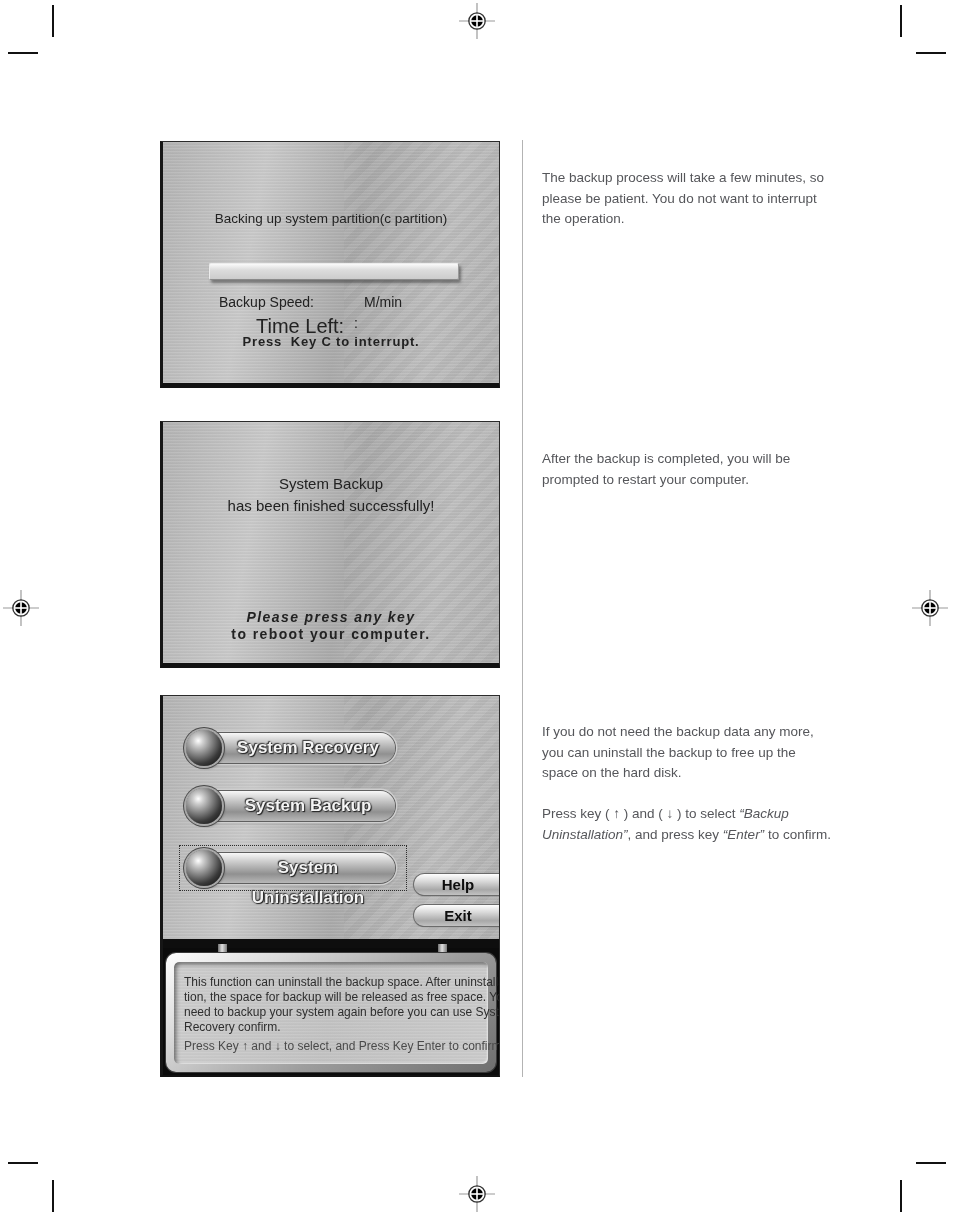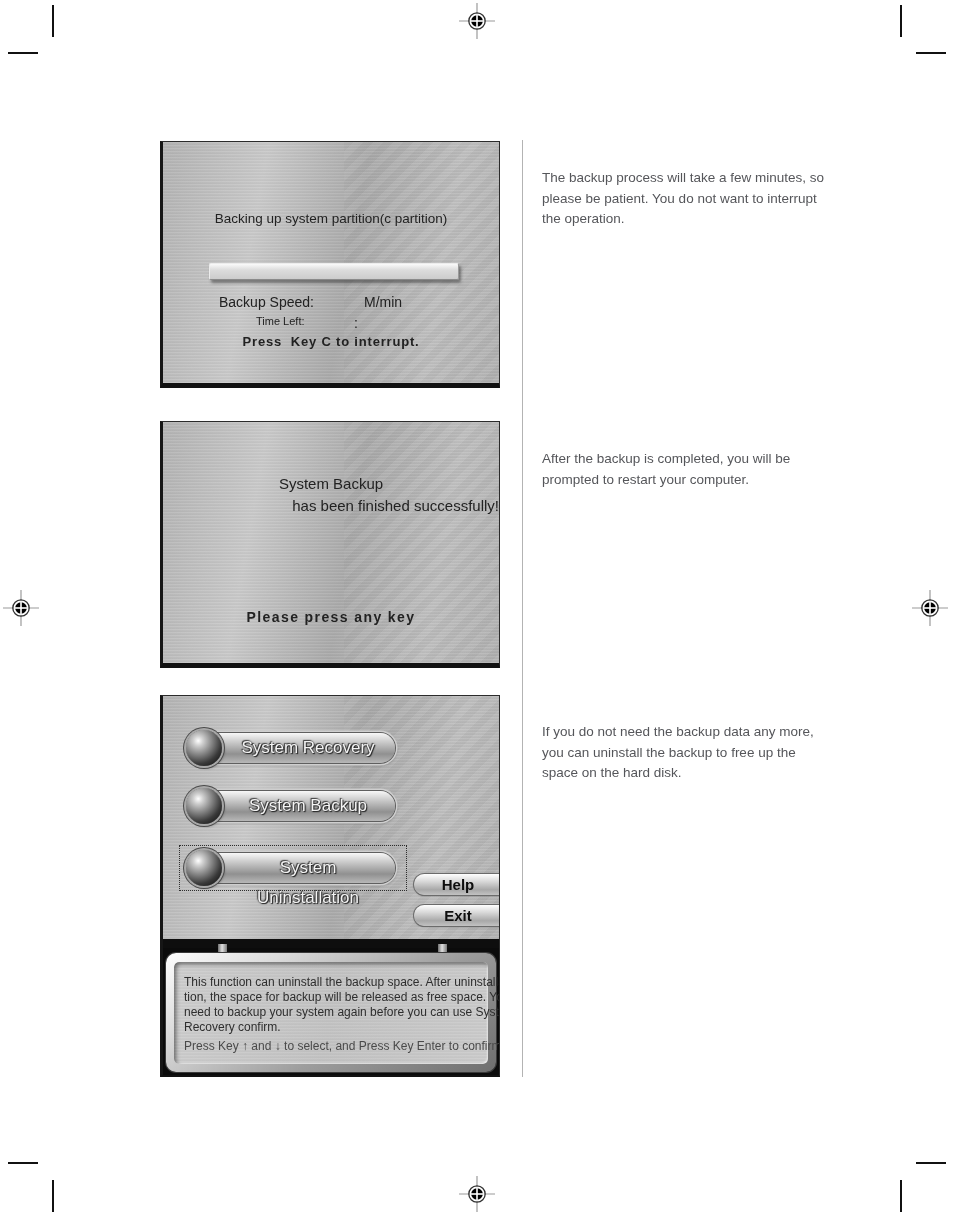"Time Left:" .time-label { font-size: 11px -> 20px }
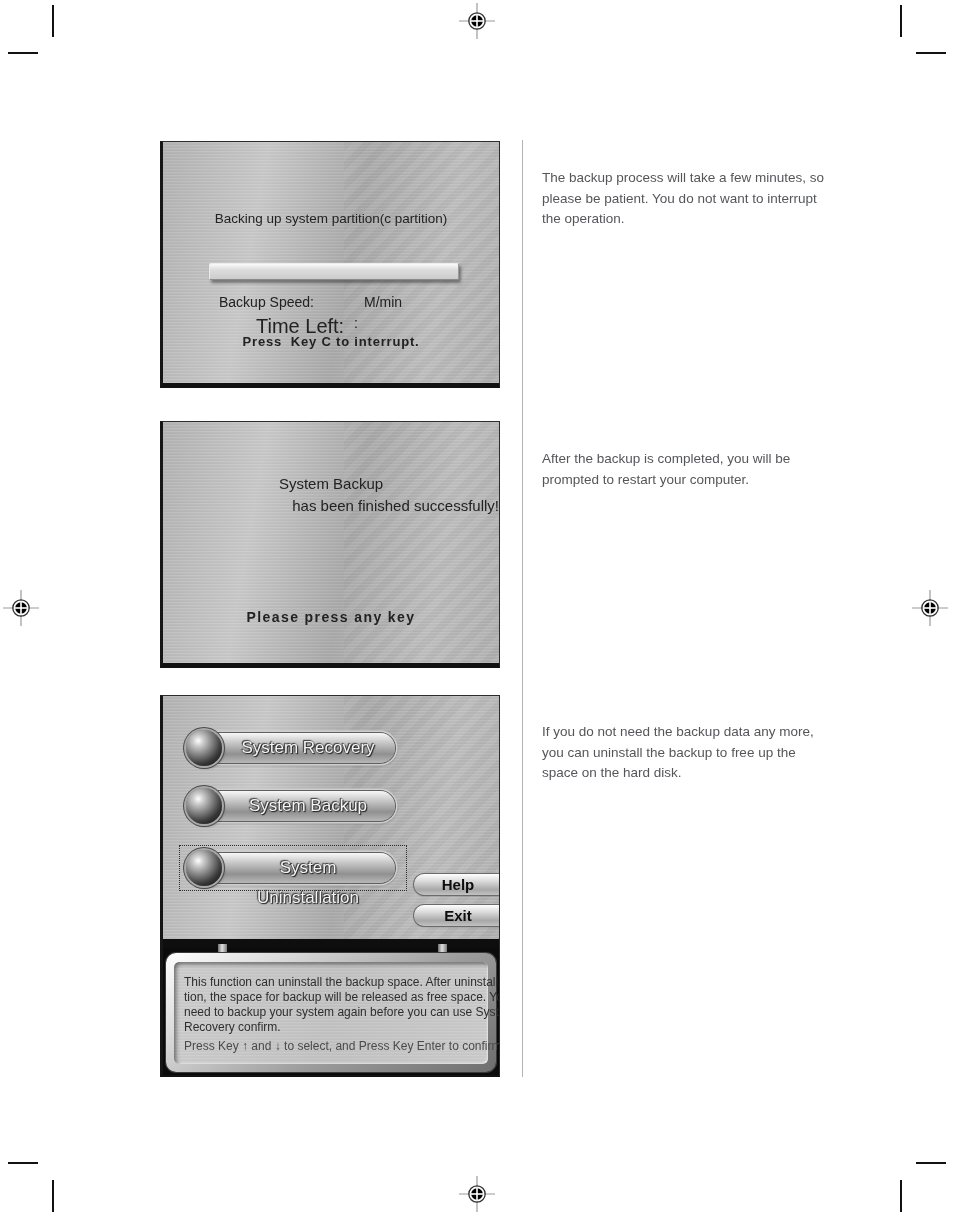"has been finished successfully!" .s2-t2 { text-align: right -> none }
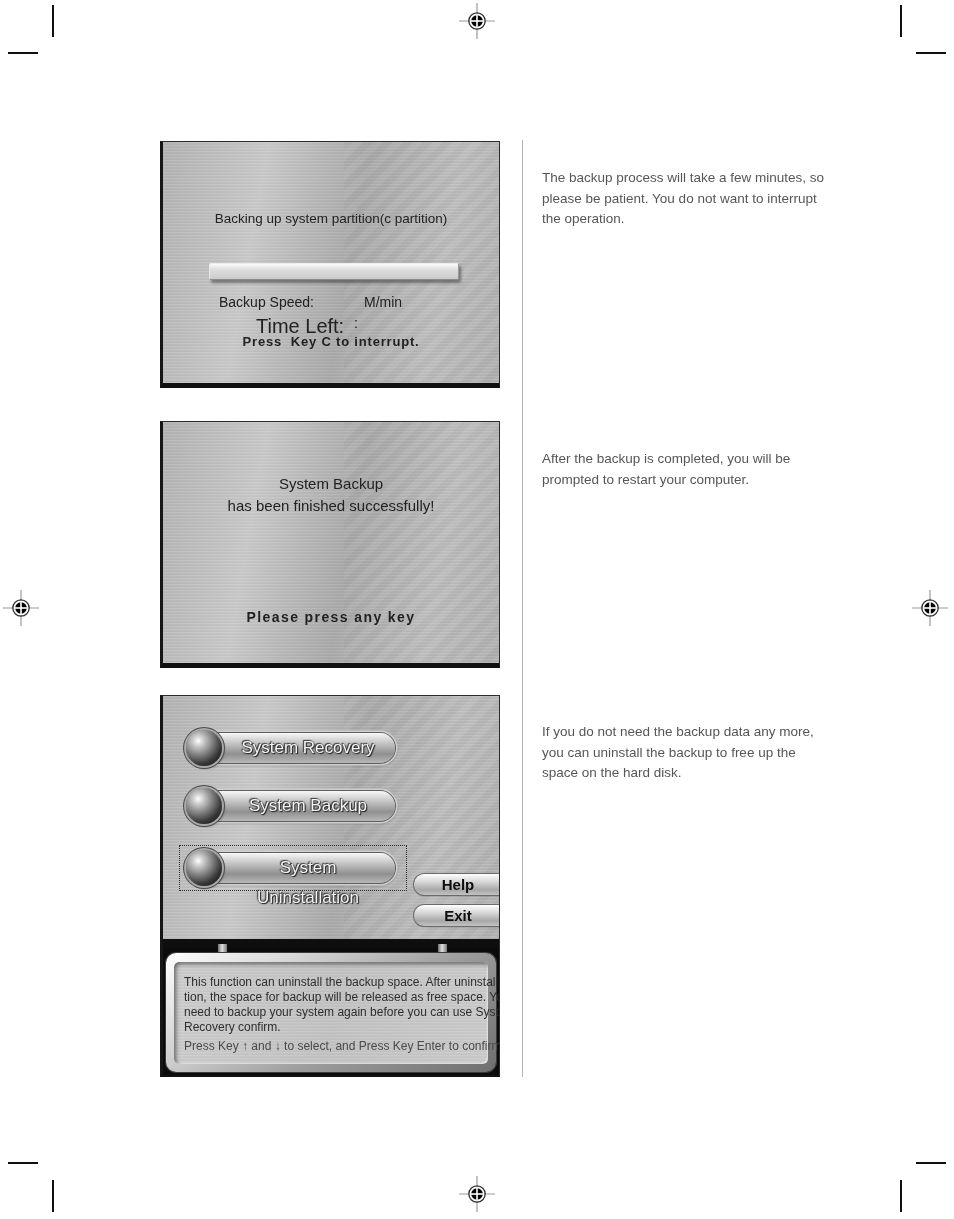"Please press any key" .s2-p1 { font-style: none -> italic }
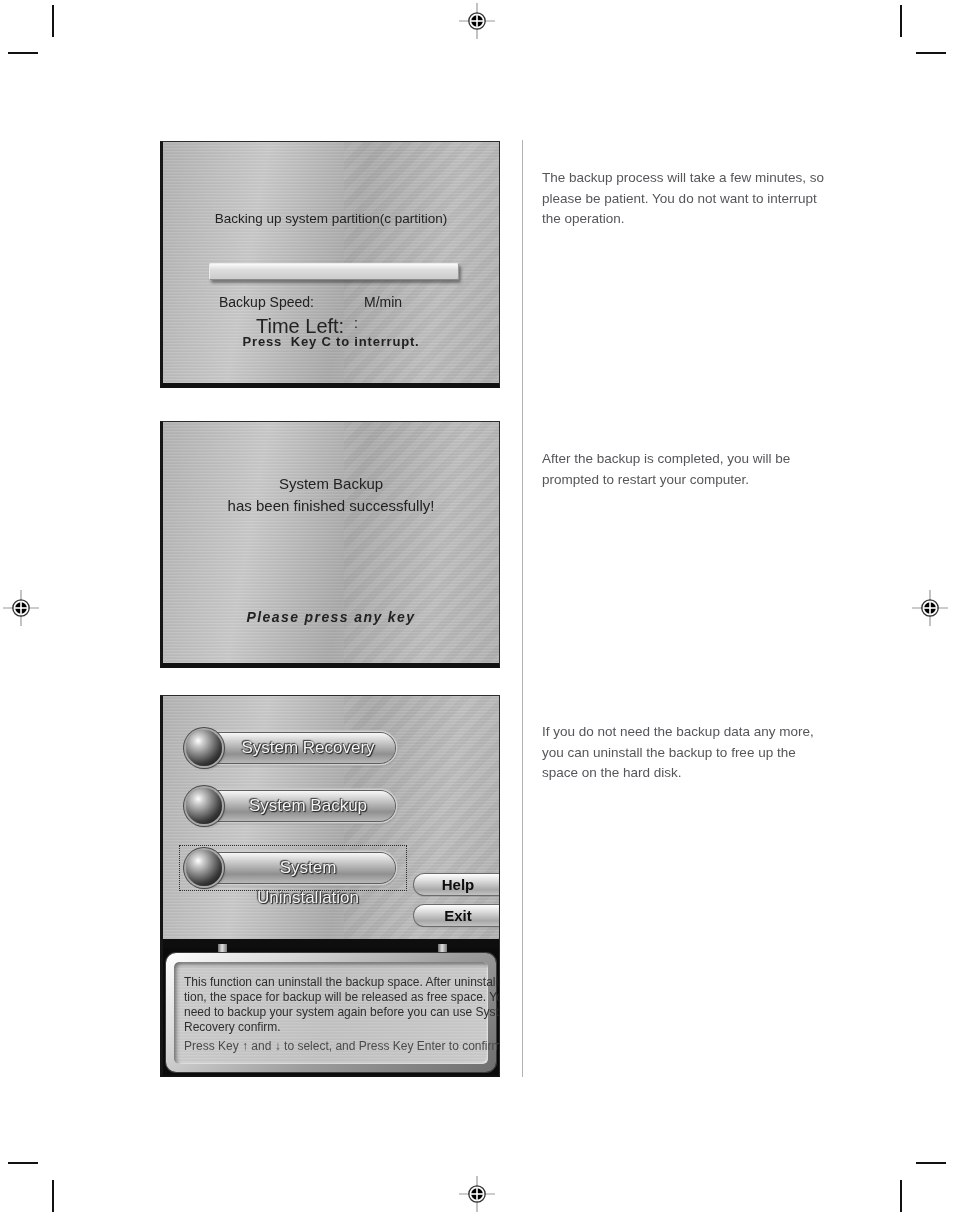"to reboot your computer." div.txt { html: none -> <div>to reboot your computer.</div> }
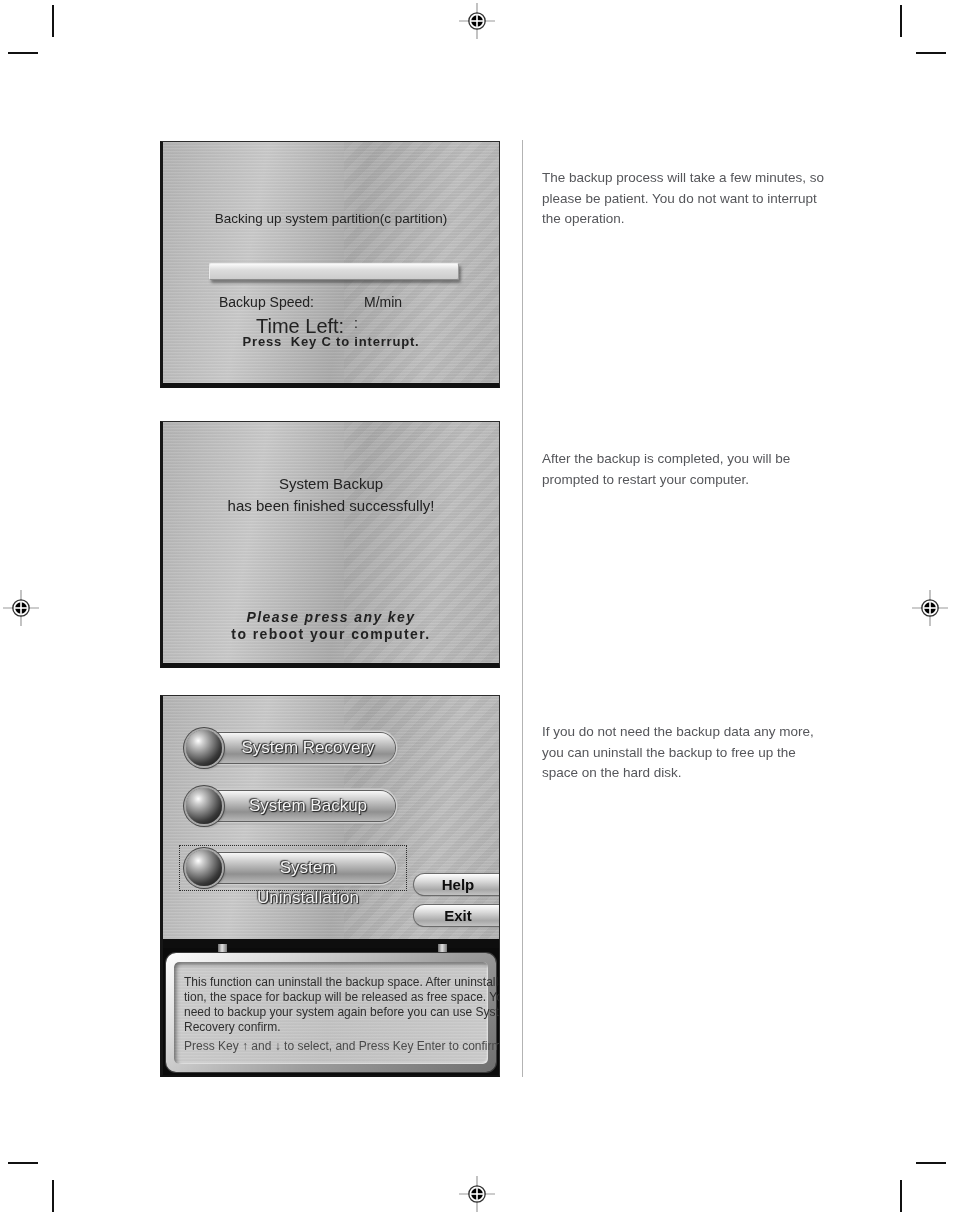"System Recovery" .menu-label { font-weight: none -> bold }
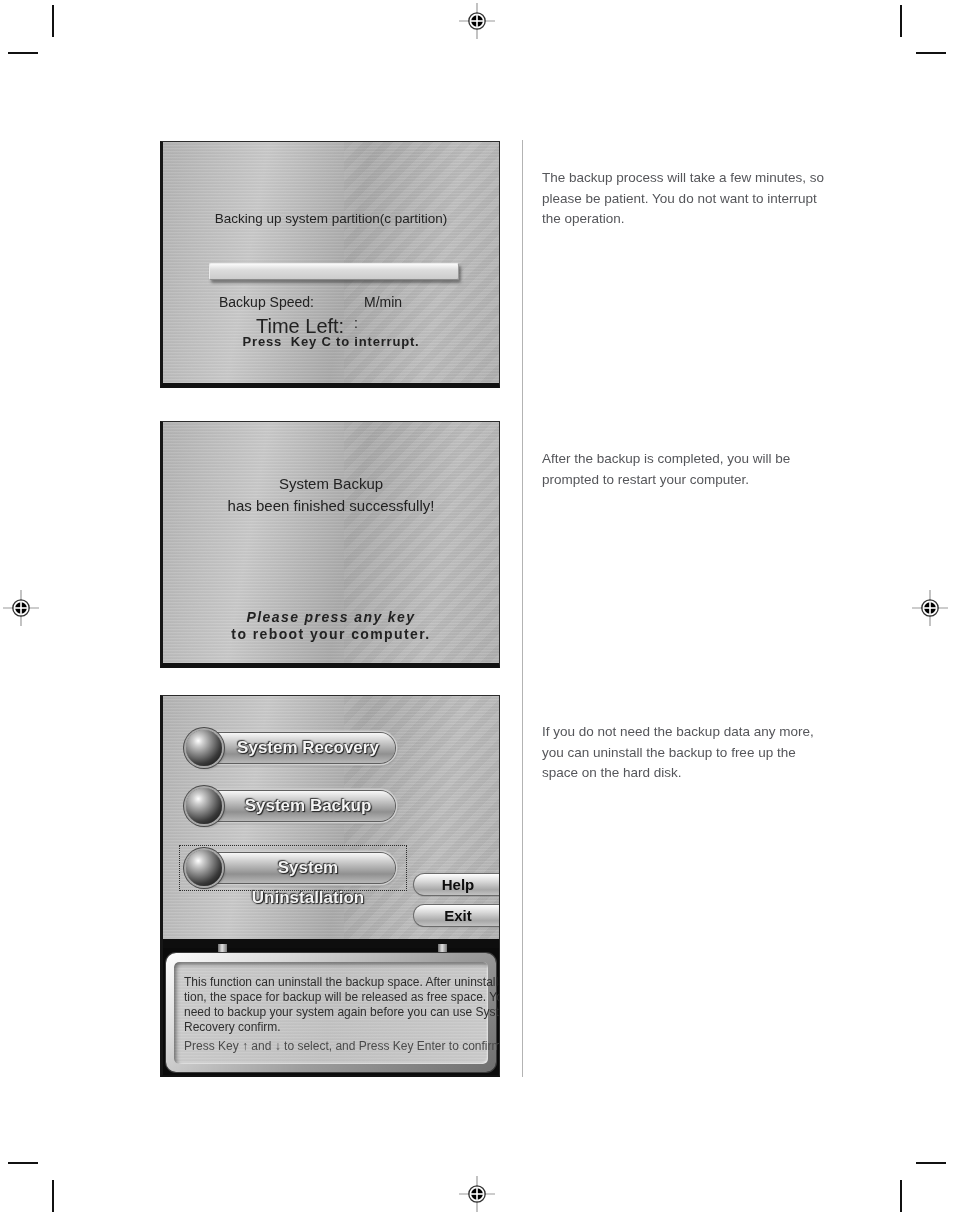"Press key ( ↑ )" div.instr { html: none -> <div><span>Press key ( ↑ ) and ( ↓ ) to select </span><span>“Backup Uninstallation”</span><span>, and press key </span><span>“Enter”</span><span> to confirm.</span></div> }
